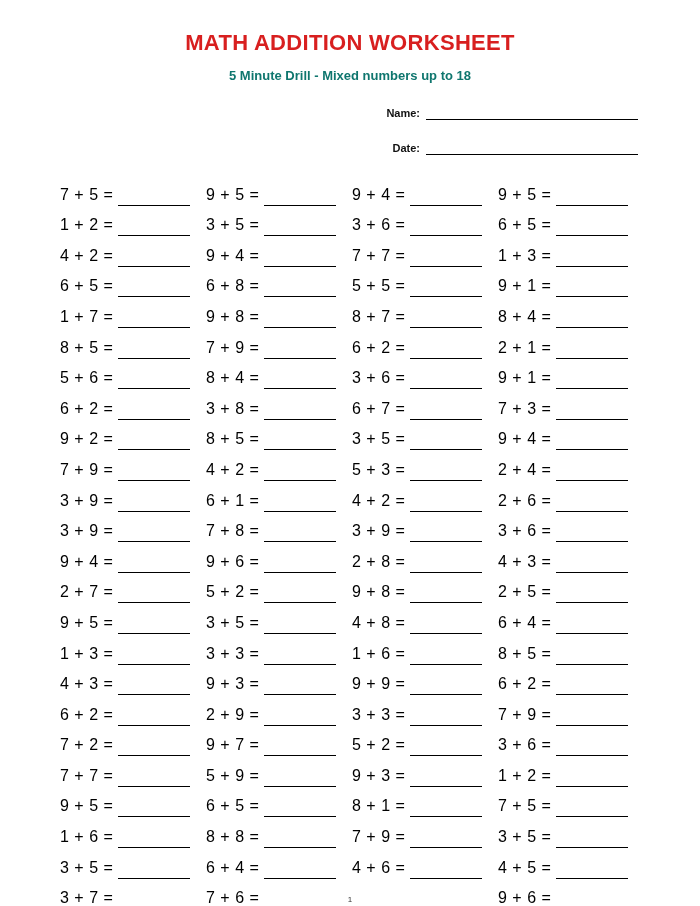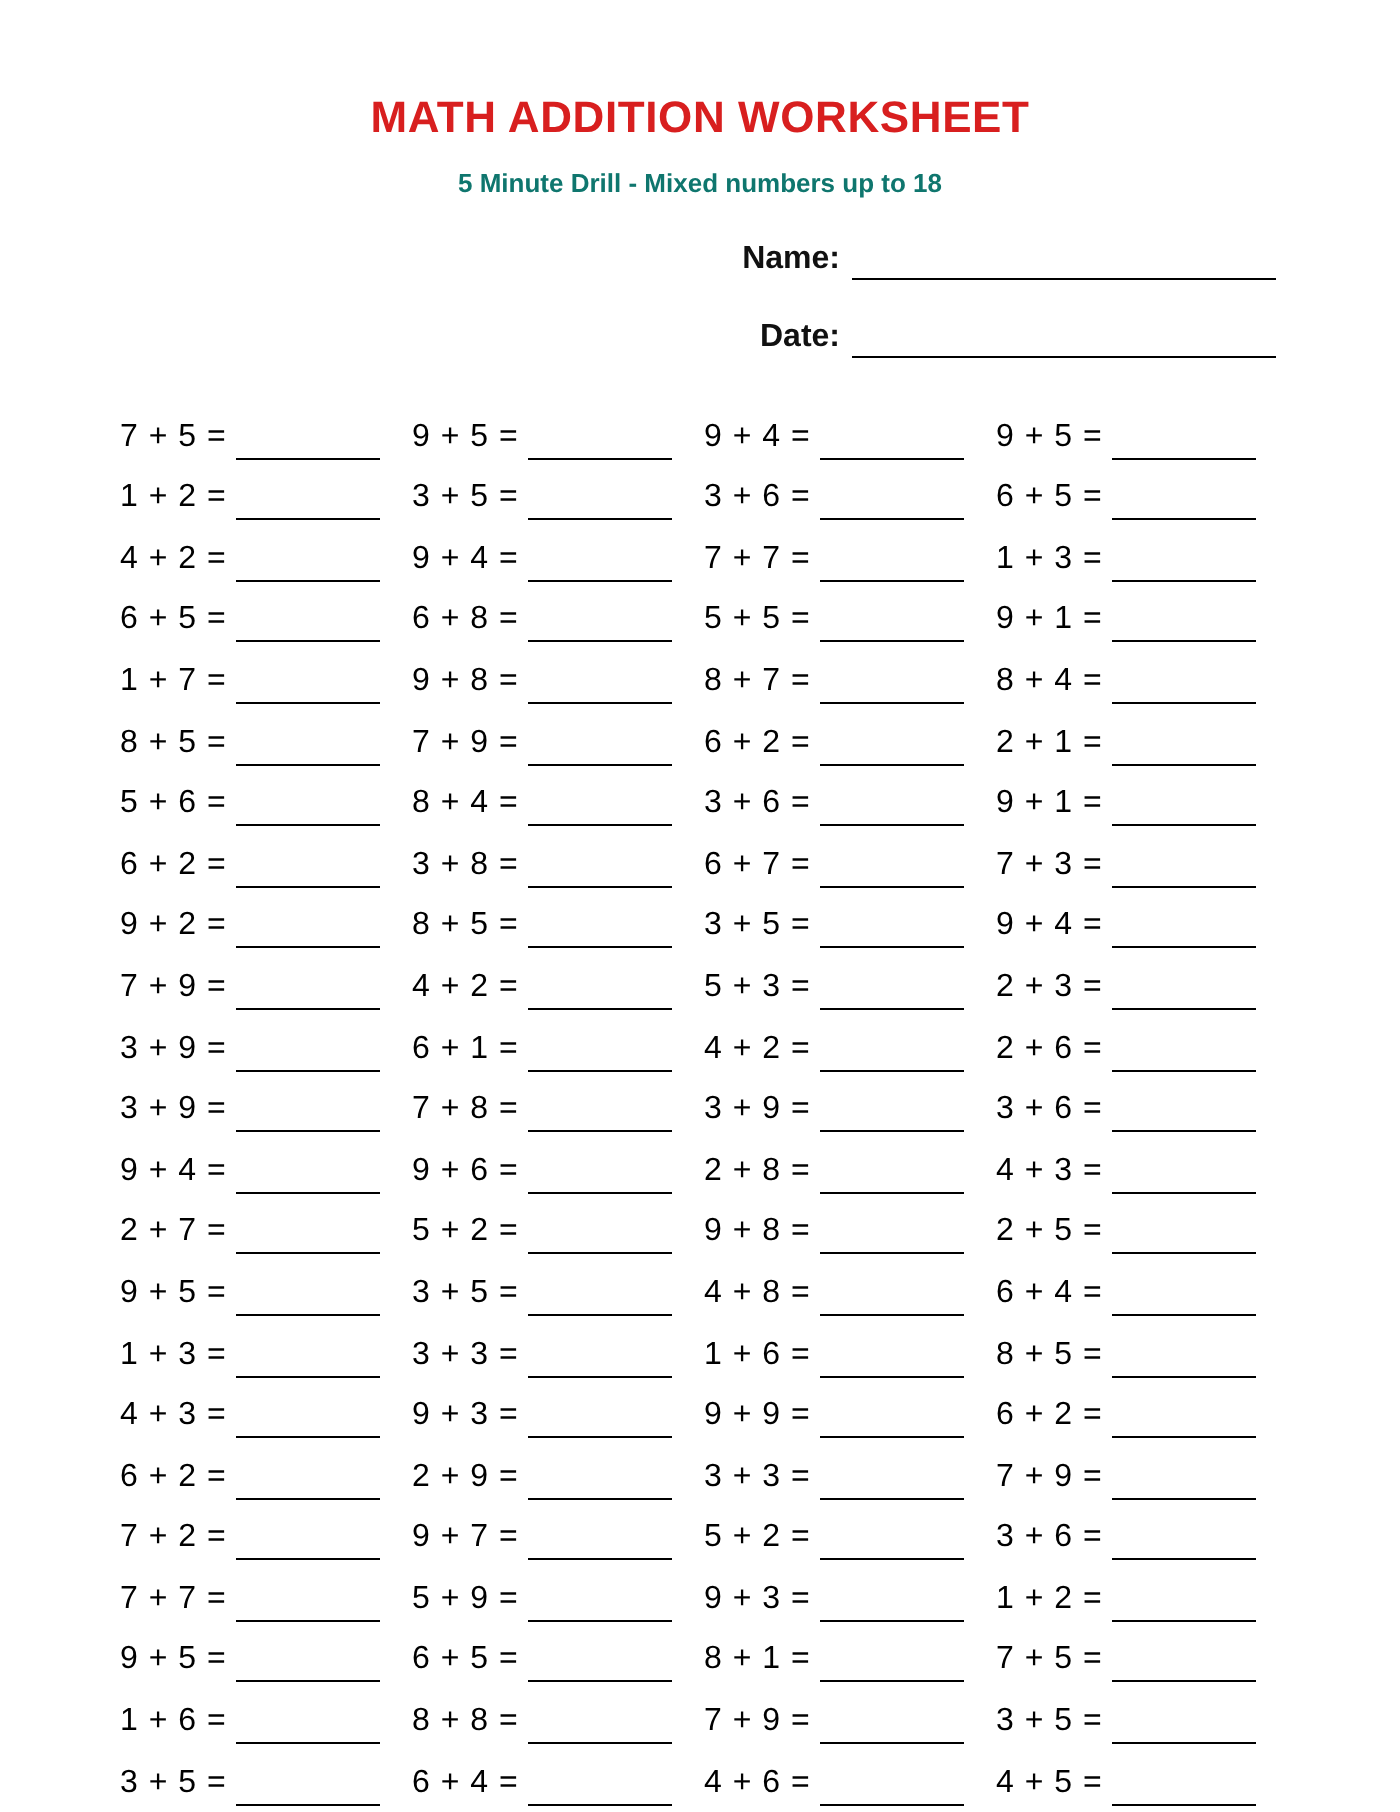"MATH ADDITION WORKSHEET" .title { margin-top: 46px -> 30px }
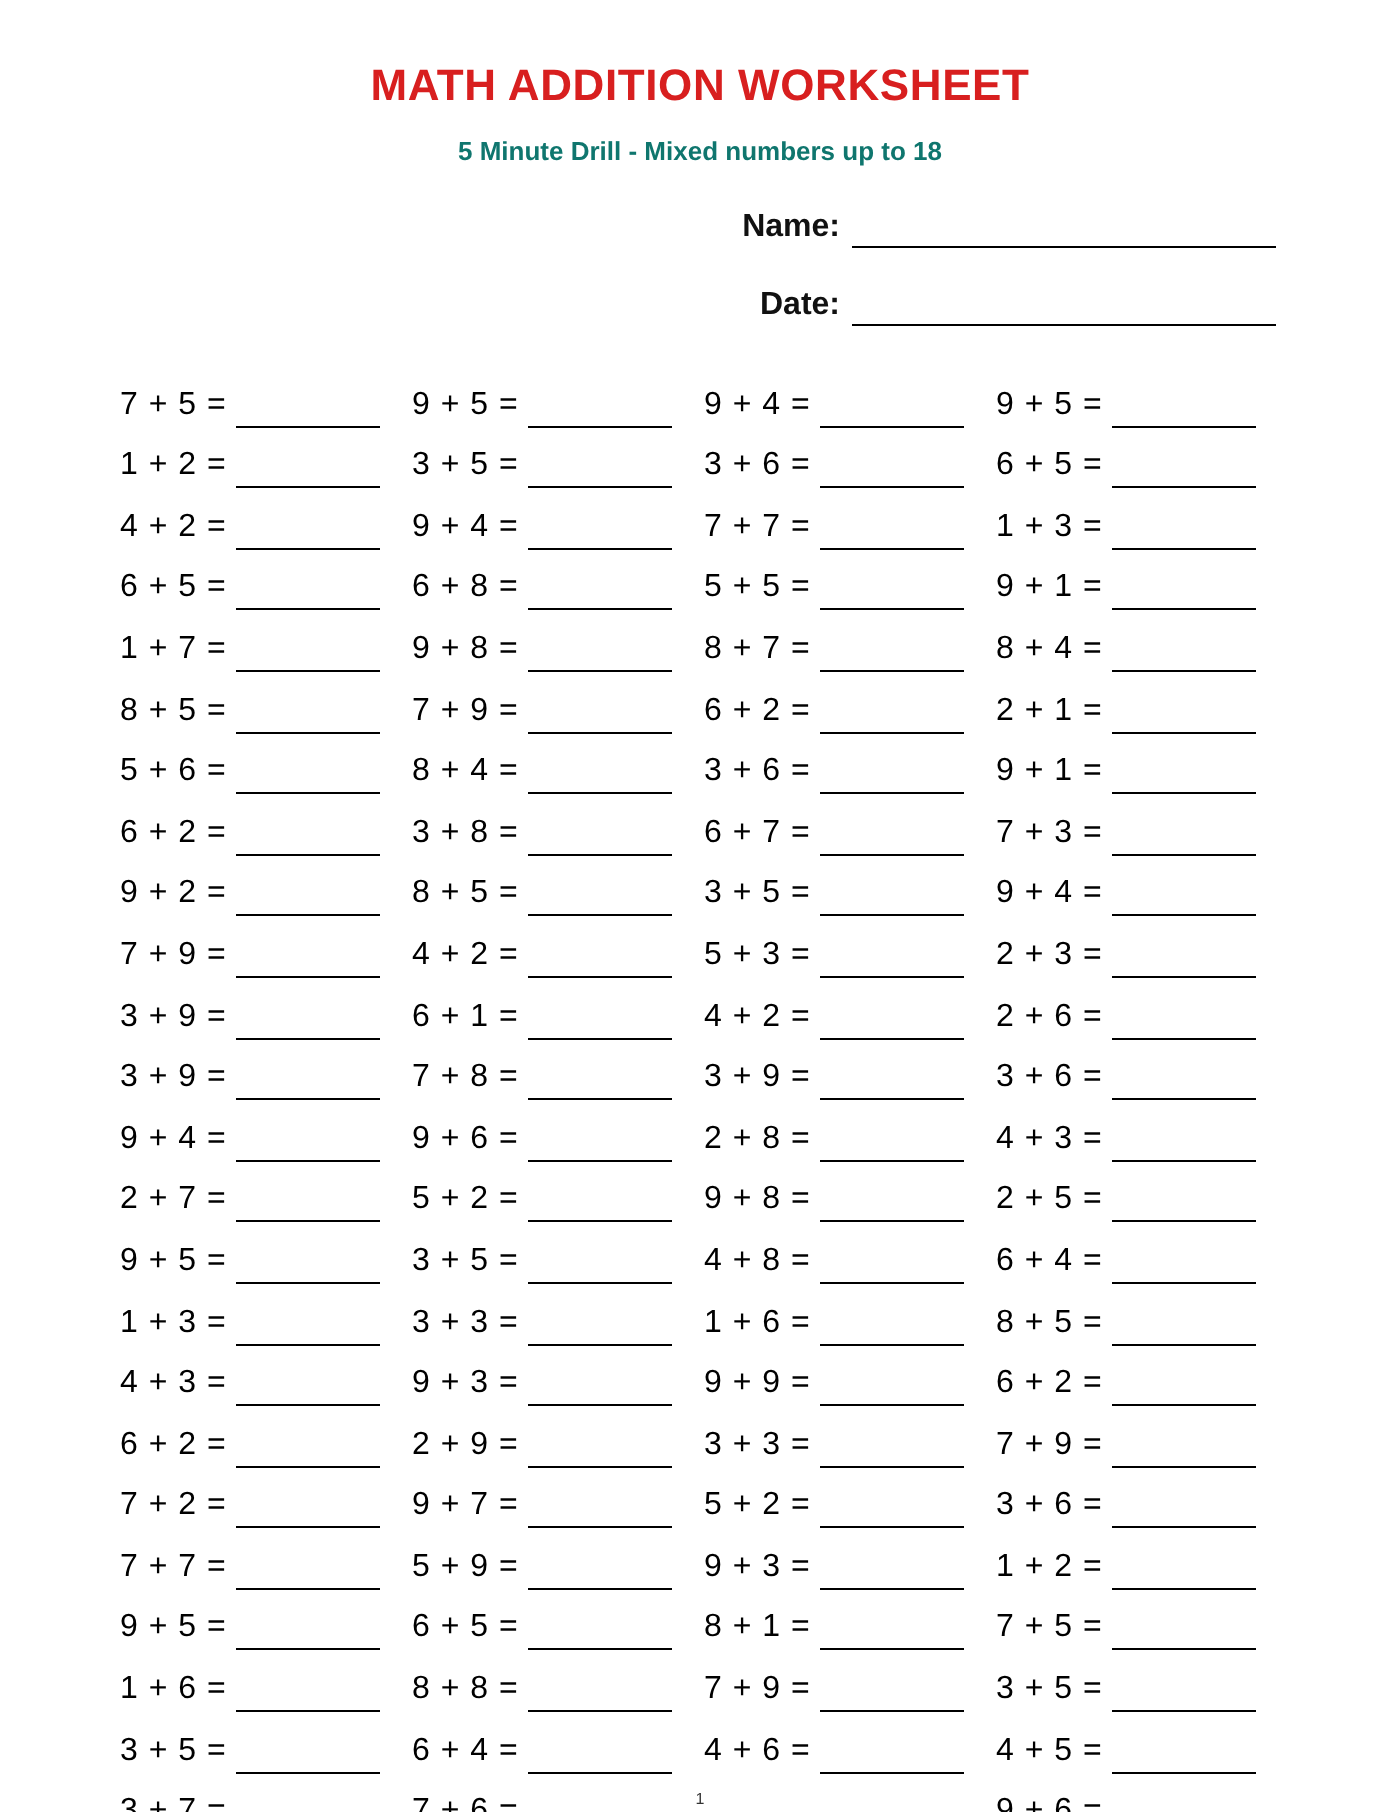"Name:" .field-label { font-size: 16px -> 11px }
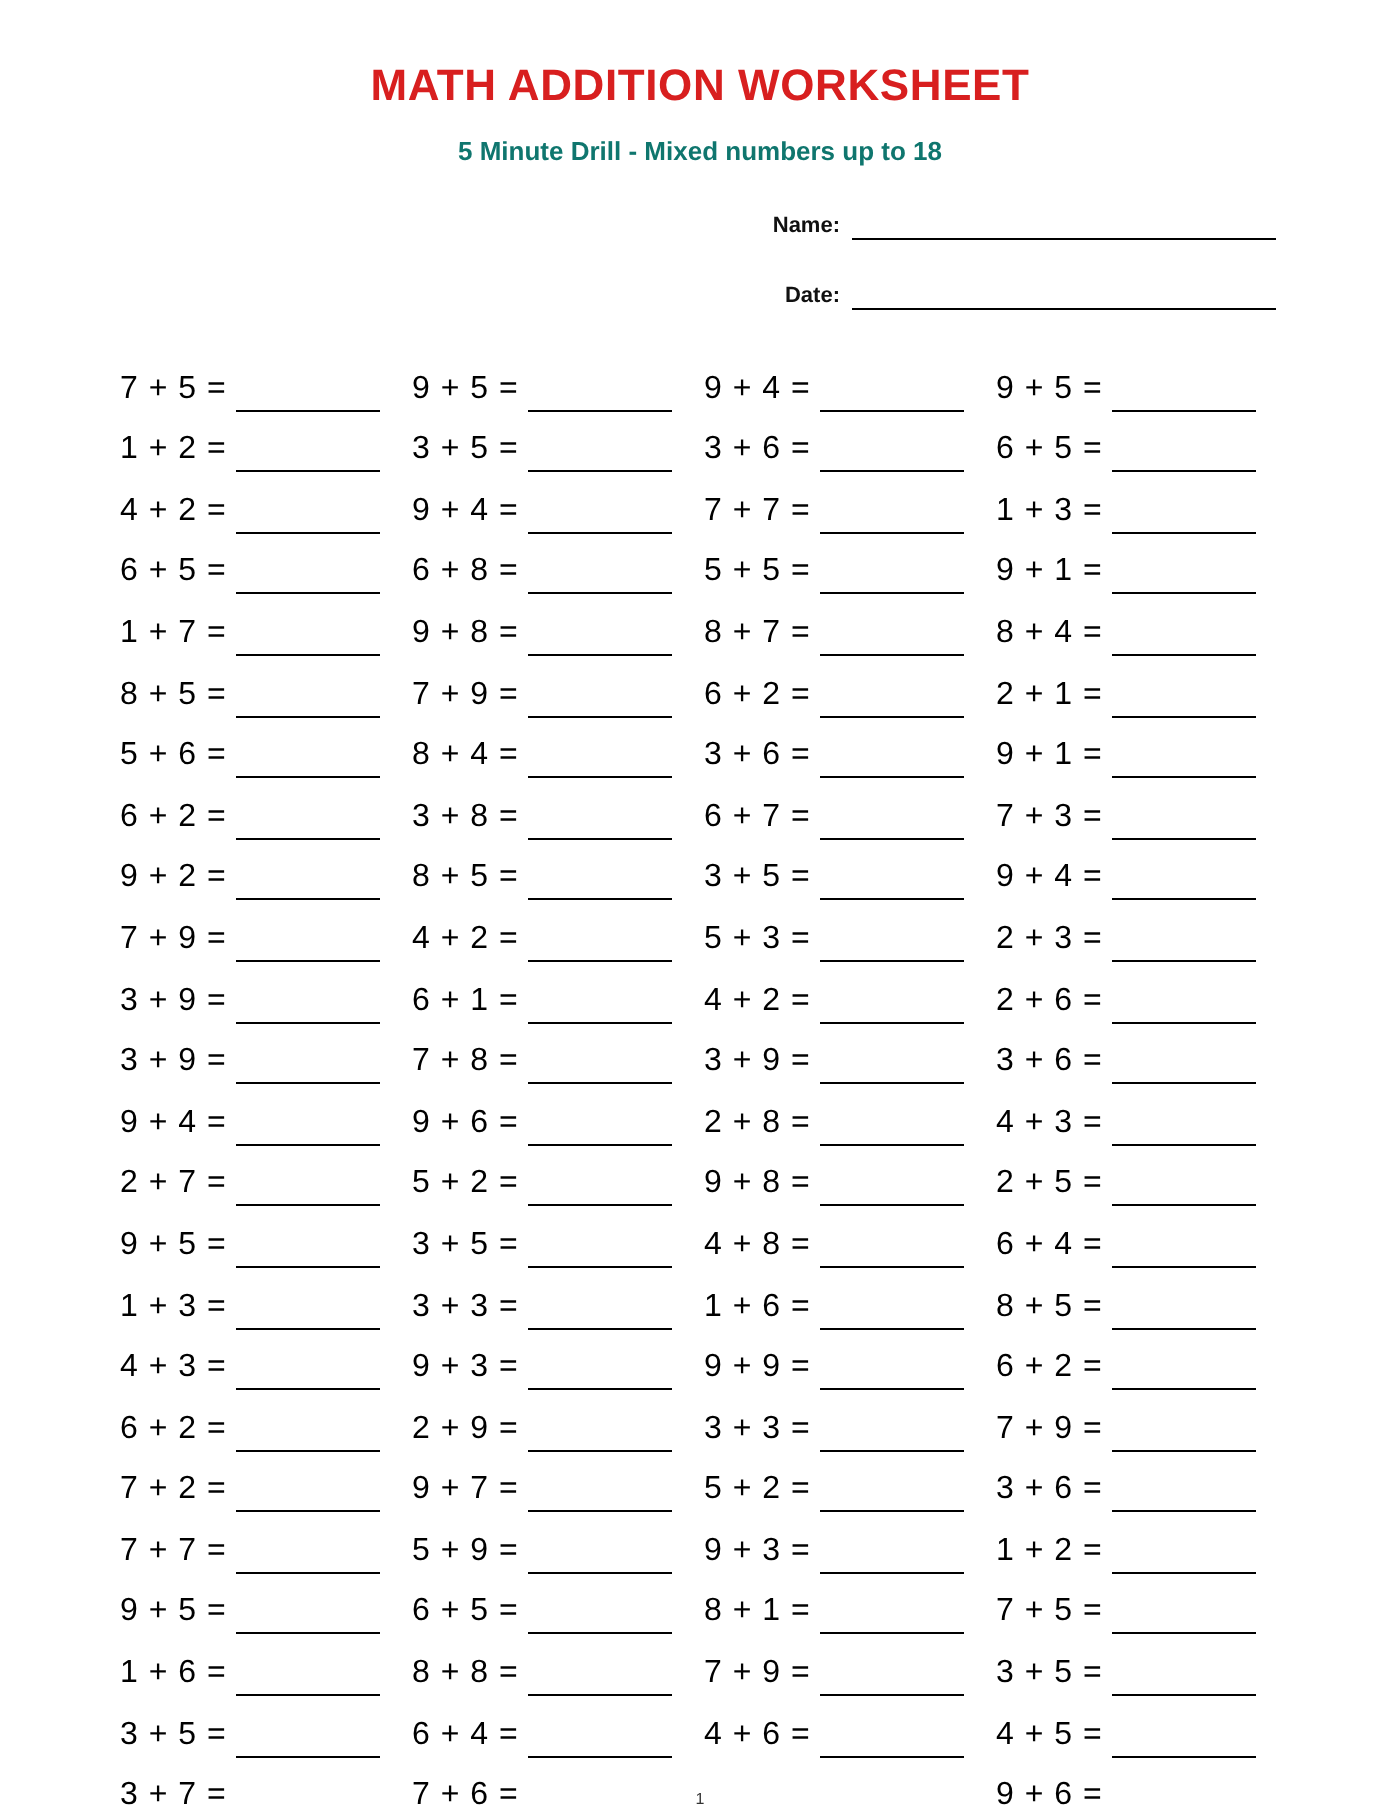"2 + 3 =" span.expr { text: 3 -> 4 }
